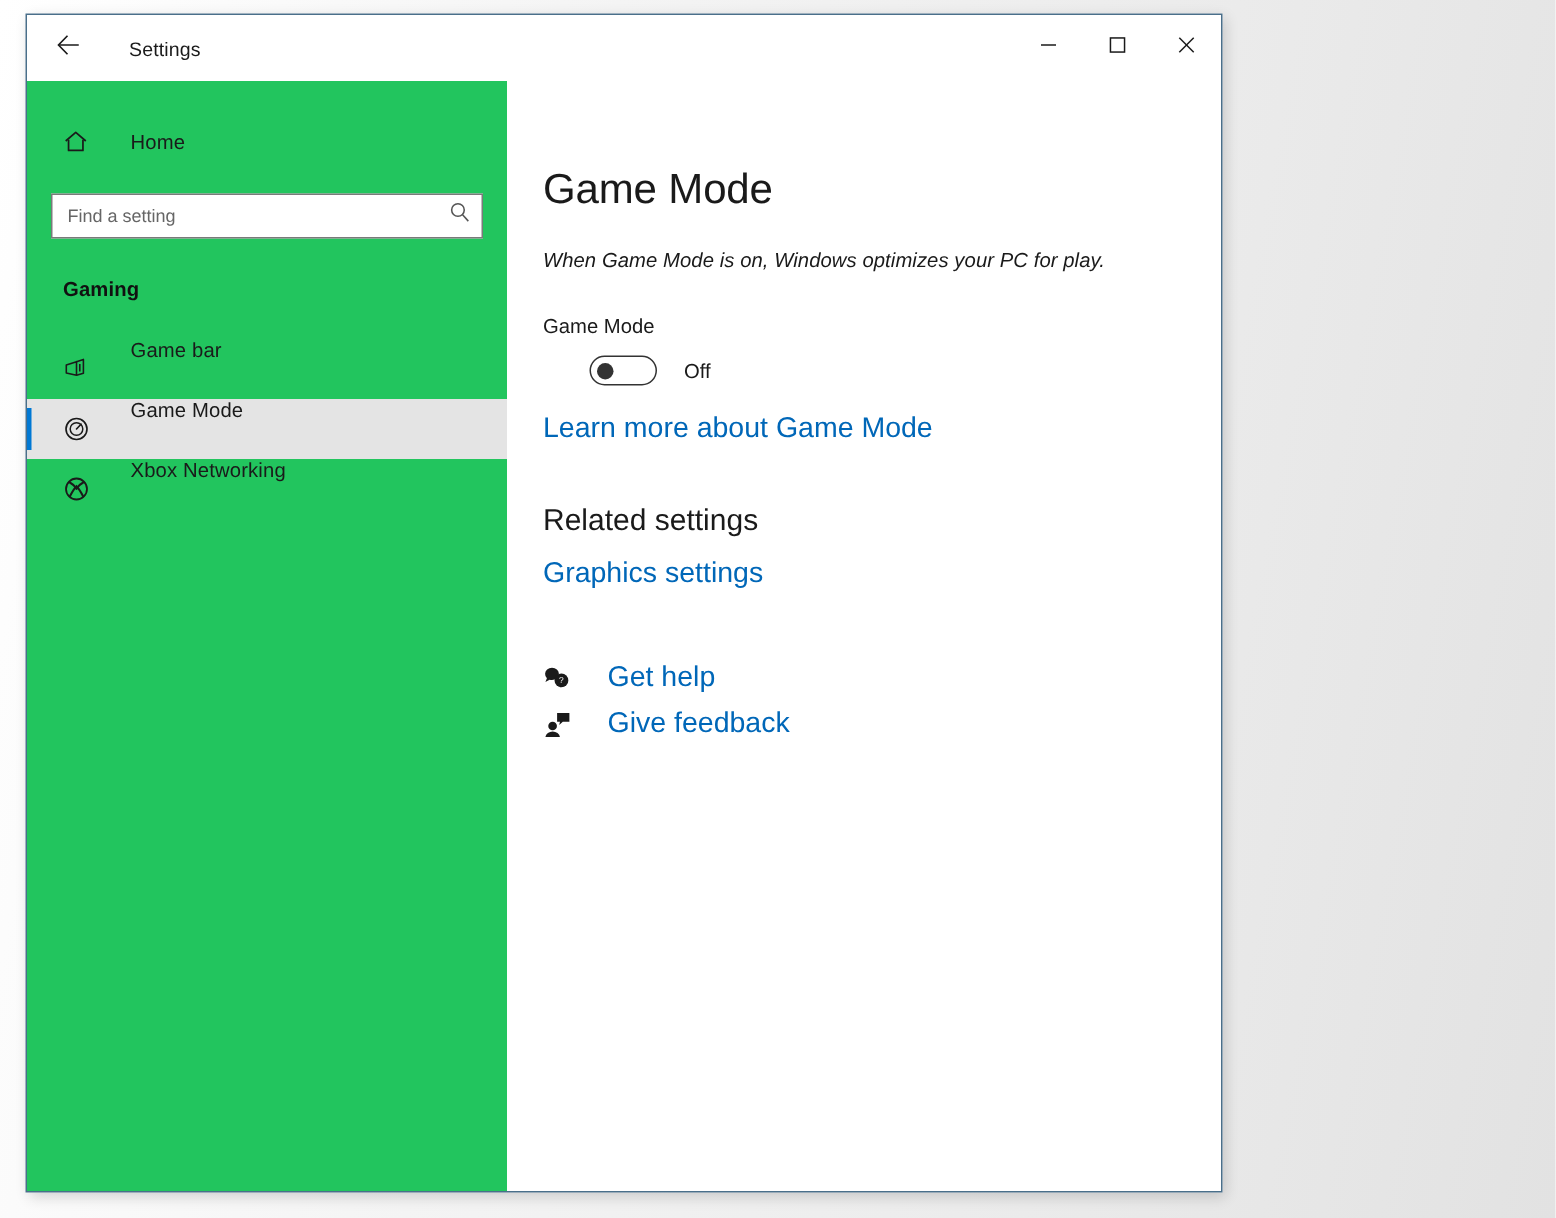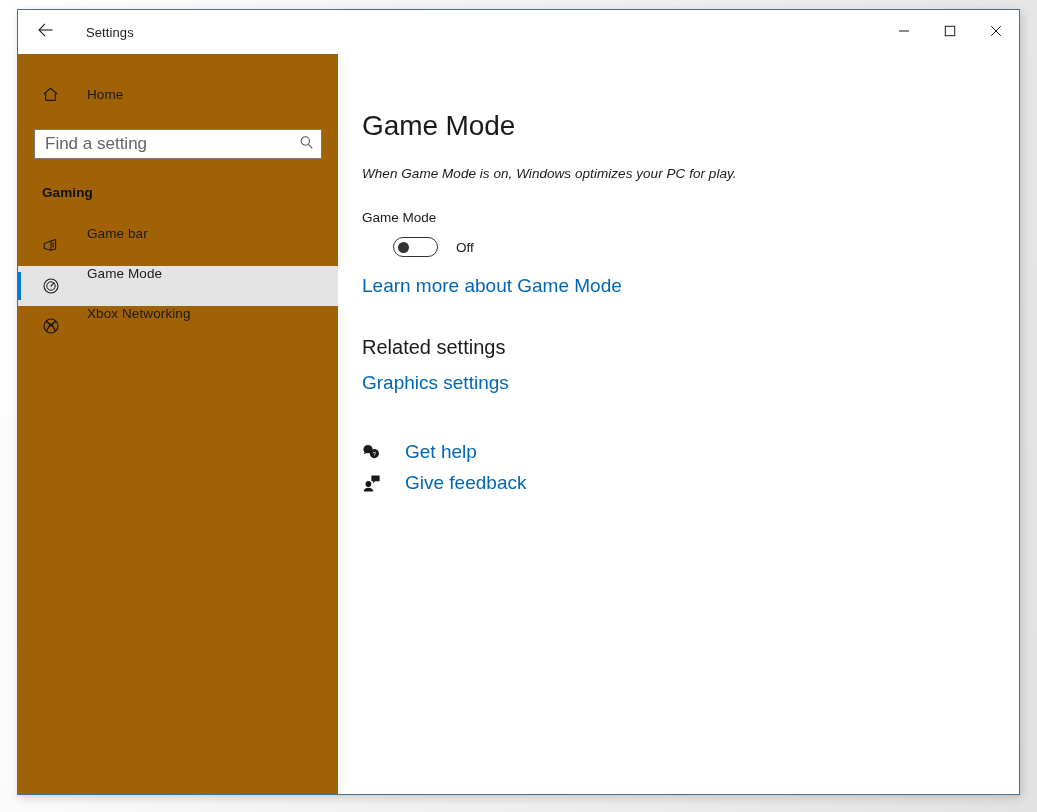"Settings" #window { width: 1003px -> 798px }
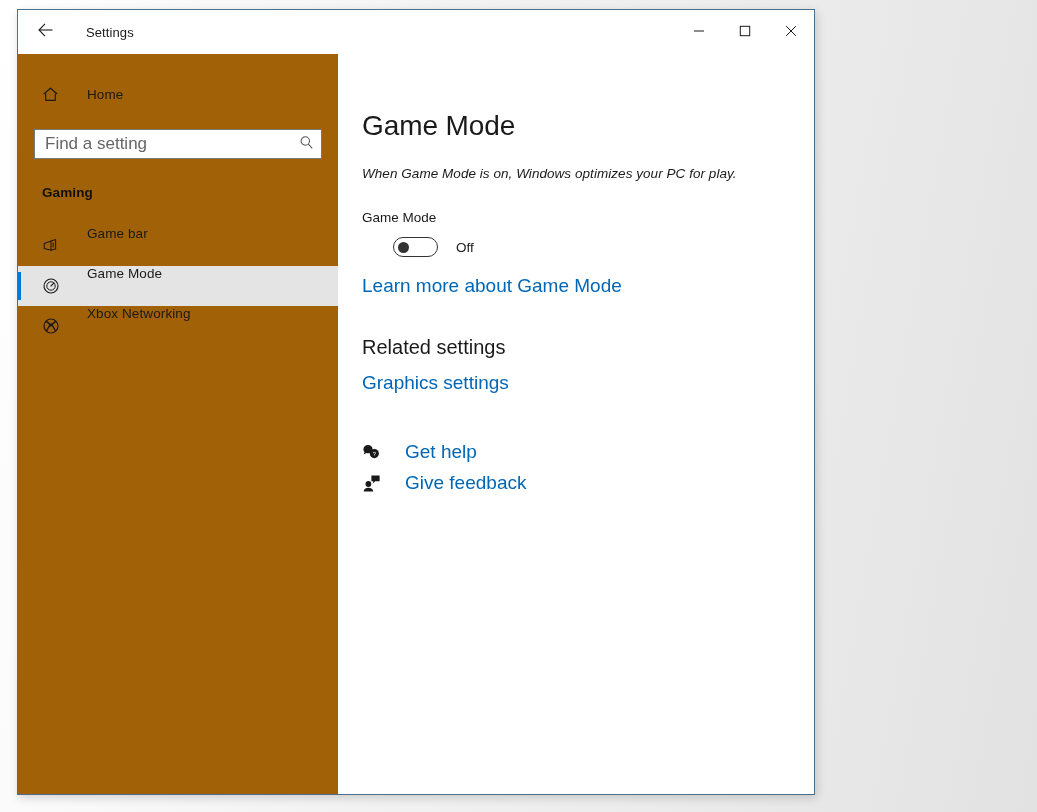"Home" #sidebar { background: #a16207 -> #22c55e }
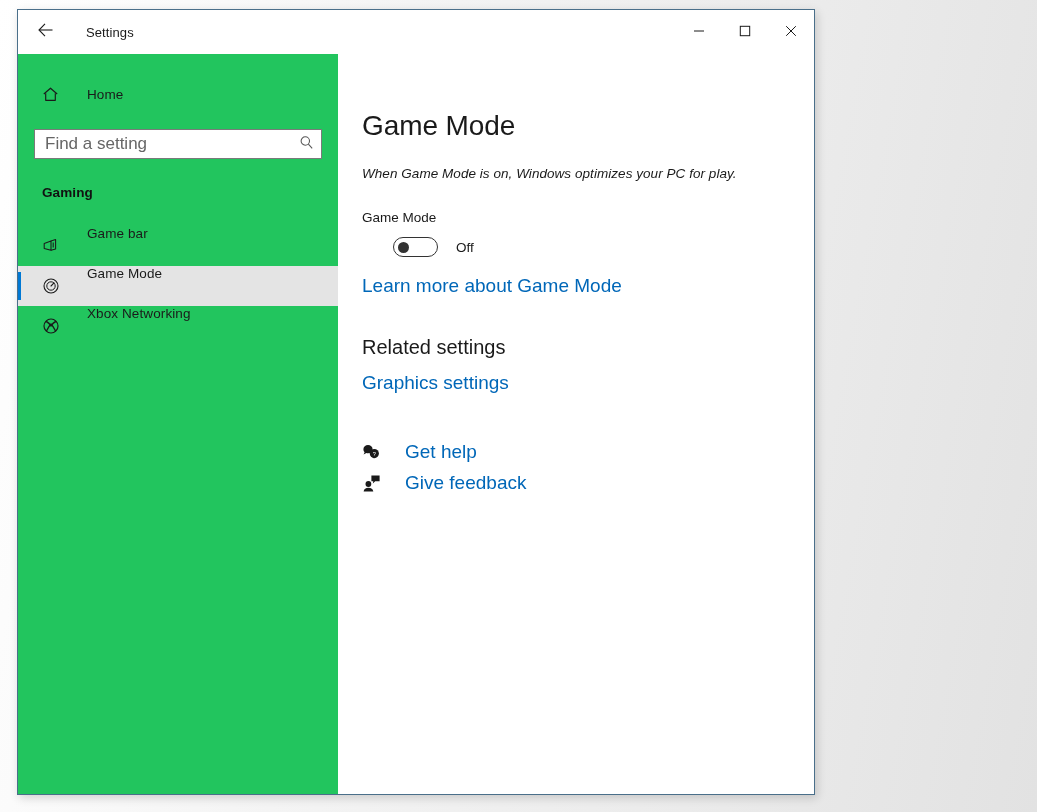"Find a setting" #search-input { font-size: 17px -> 12px }
